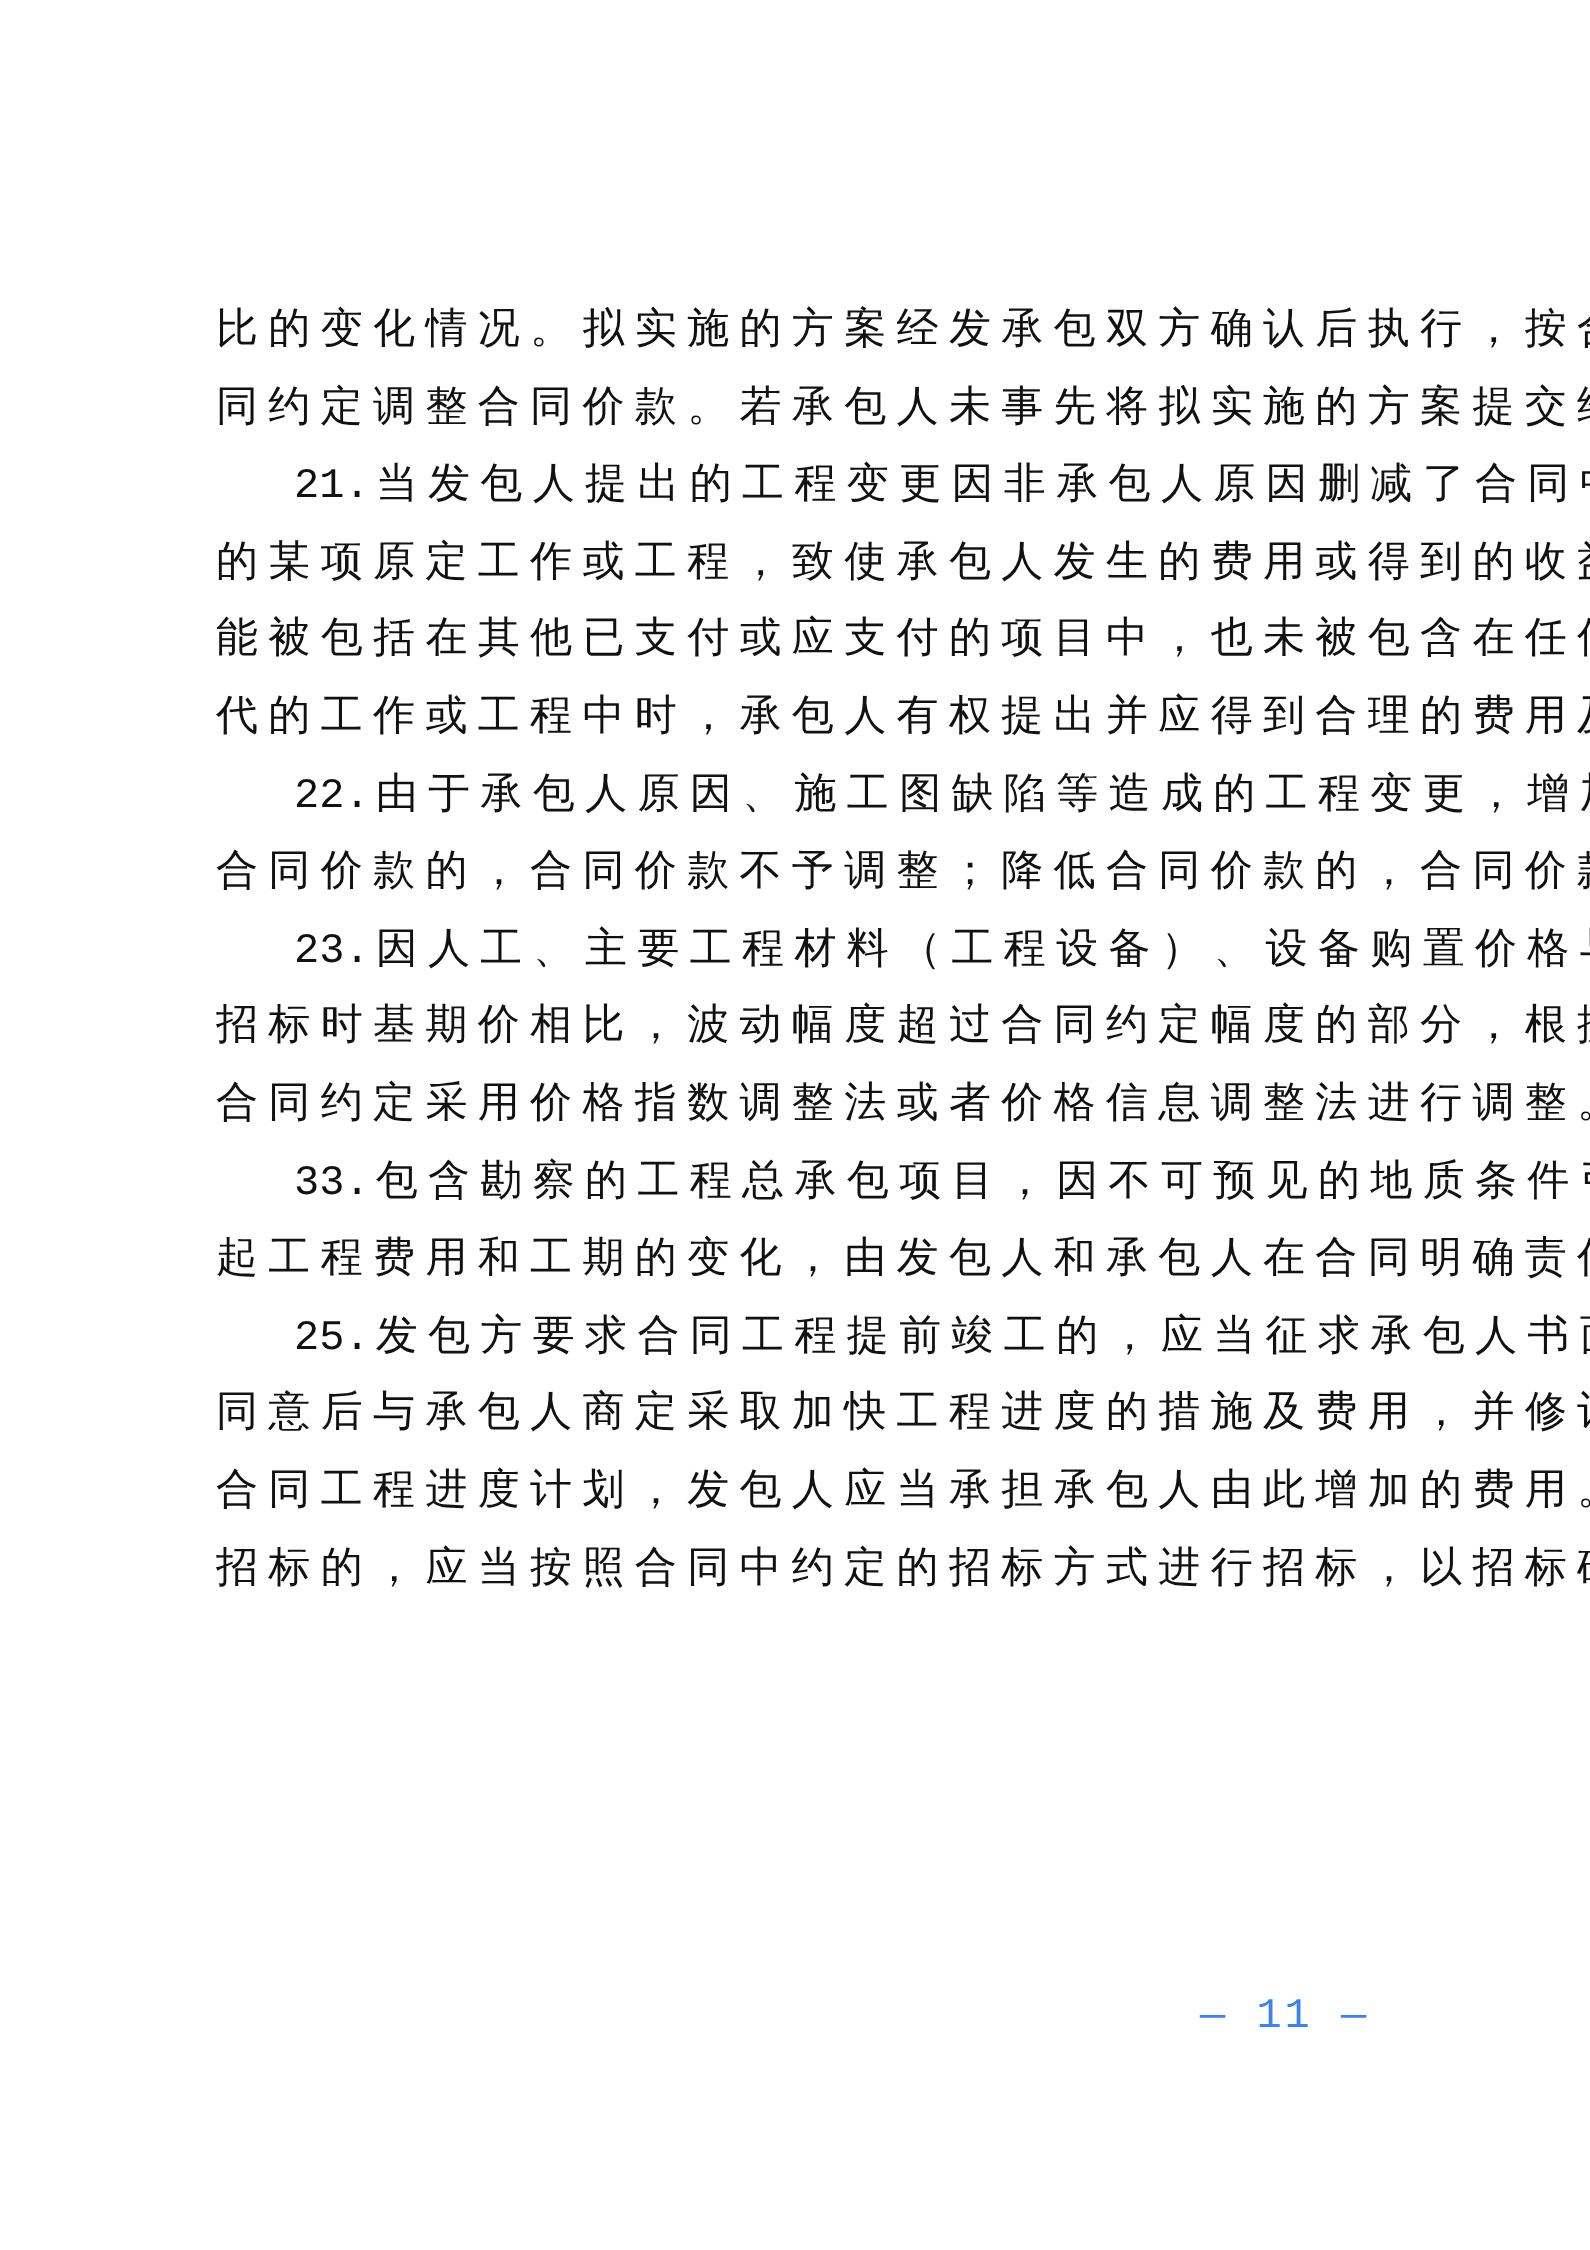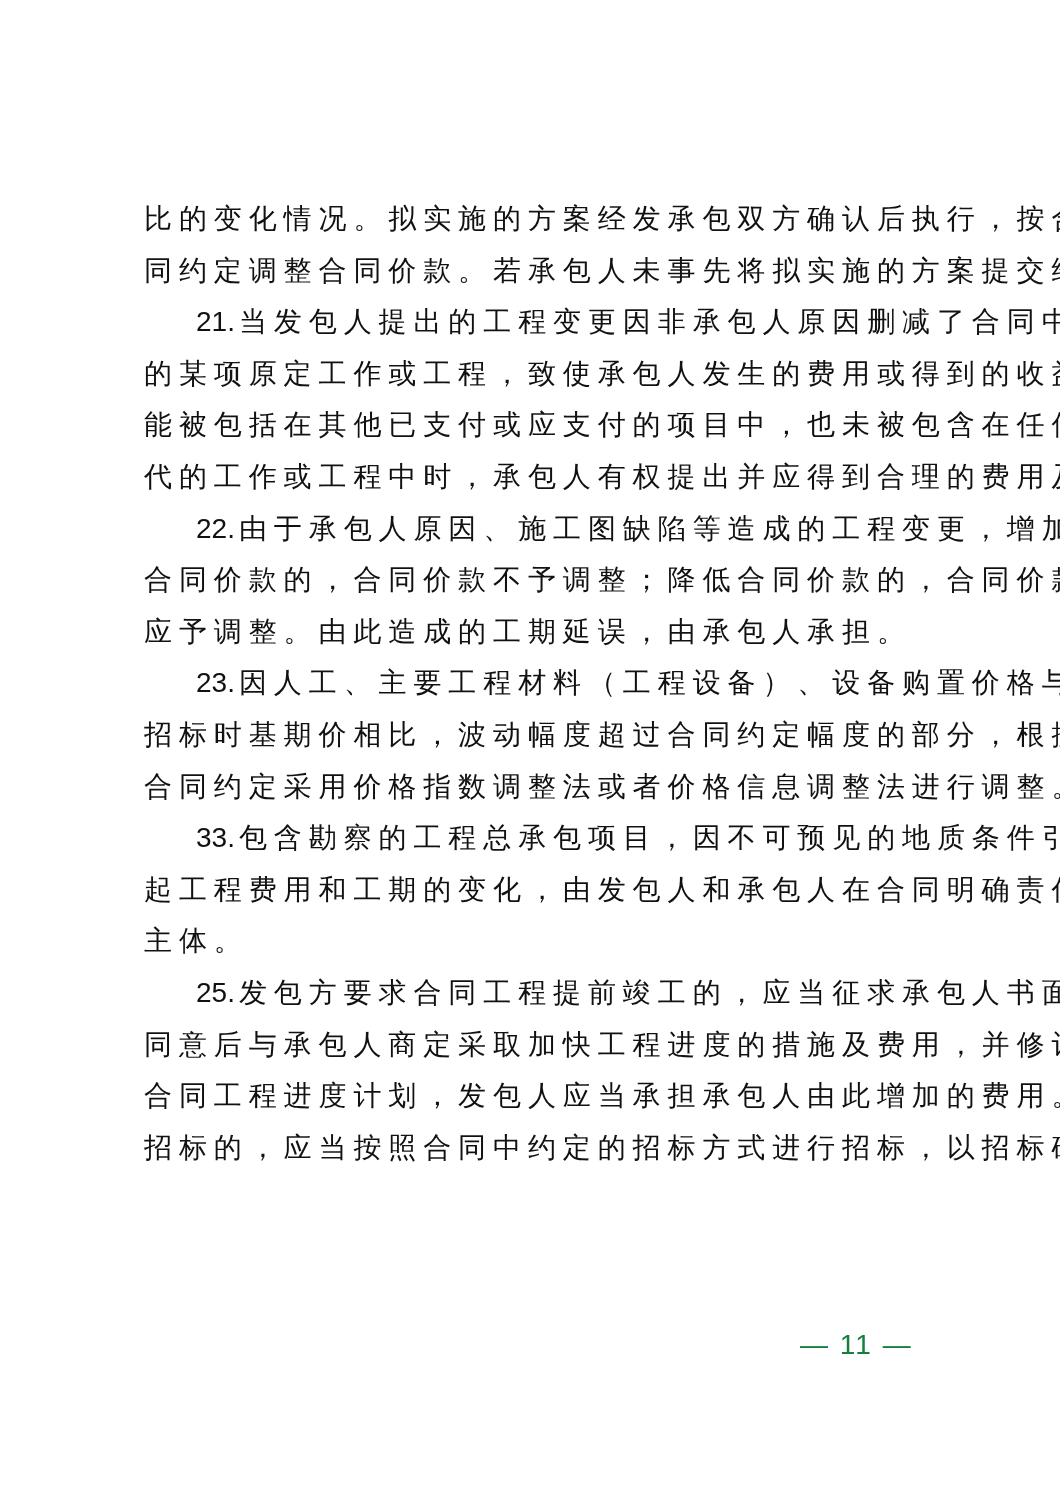"21." .num { font-family: Liberation Sans, sans-serif -> Liberation Mono, monospace }
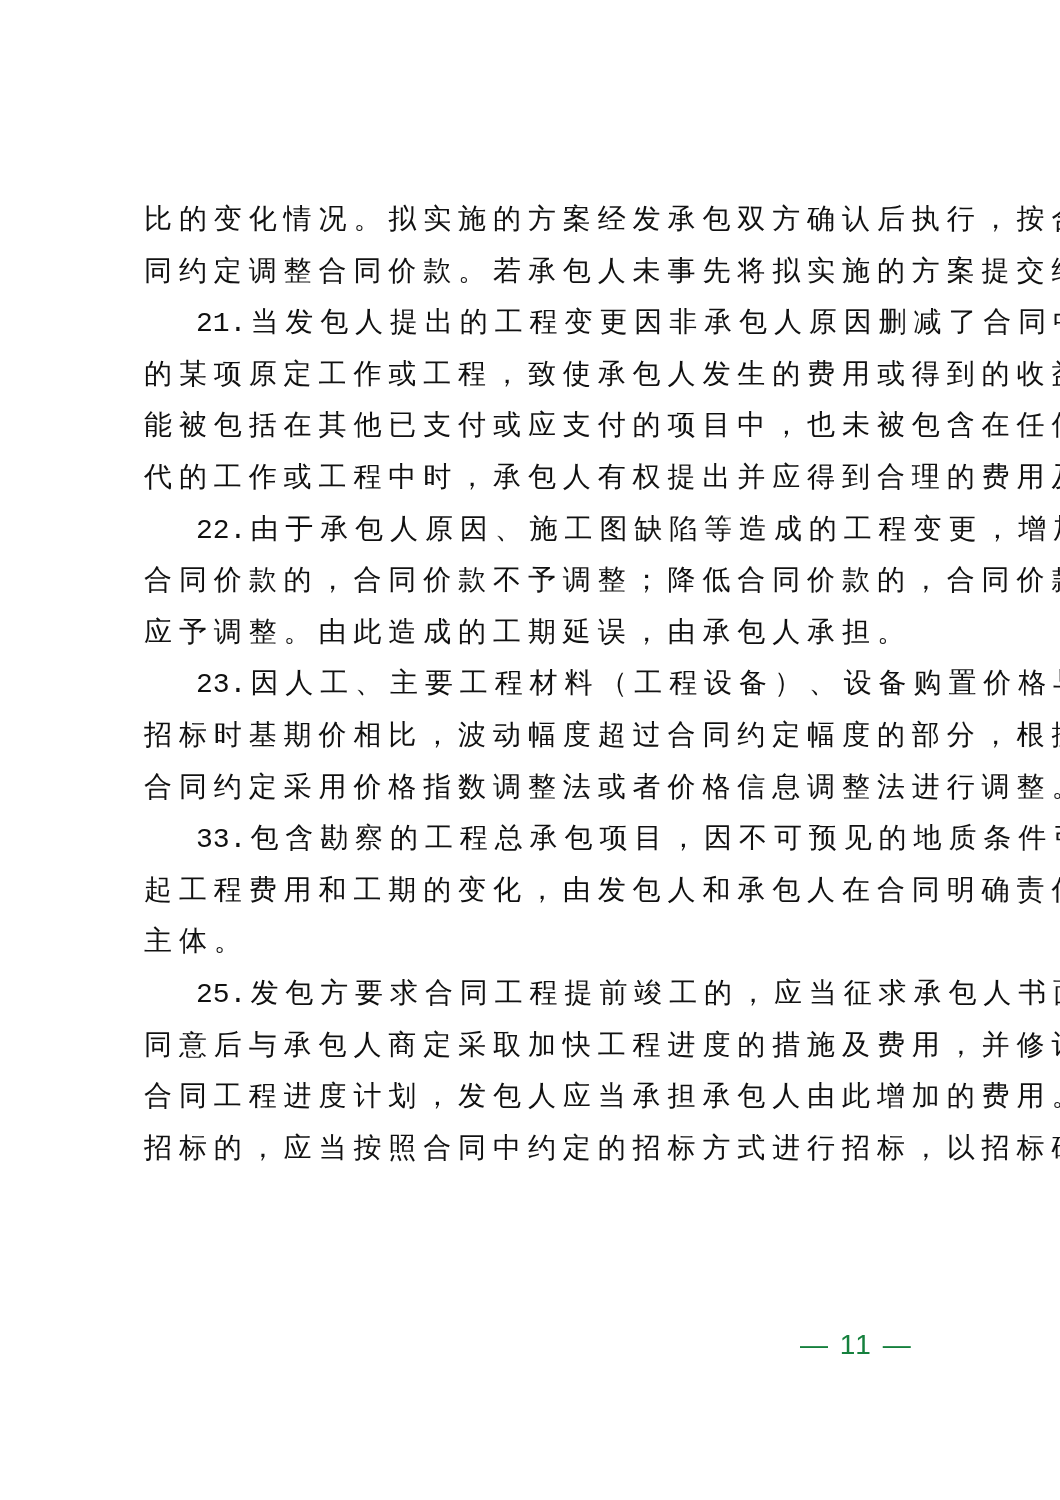"应予调整。由此造成的工期延误，由承包人承担。" div.line { html: <div>应予调整。由此造成的工期延误，由承包人承担。</div> -> none }
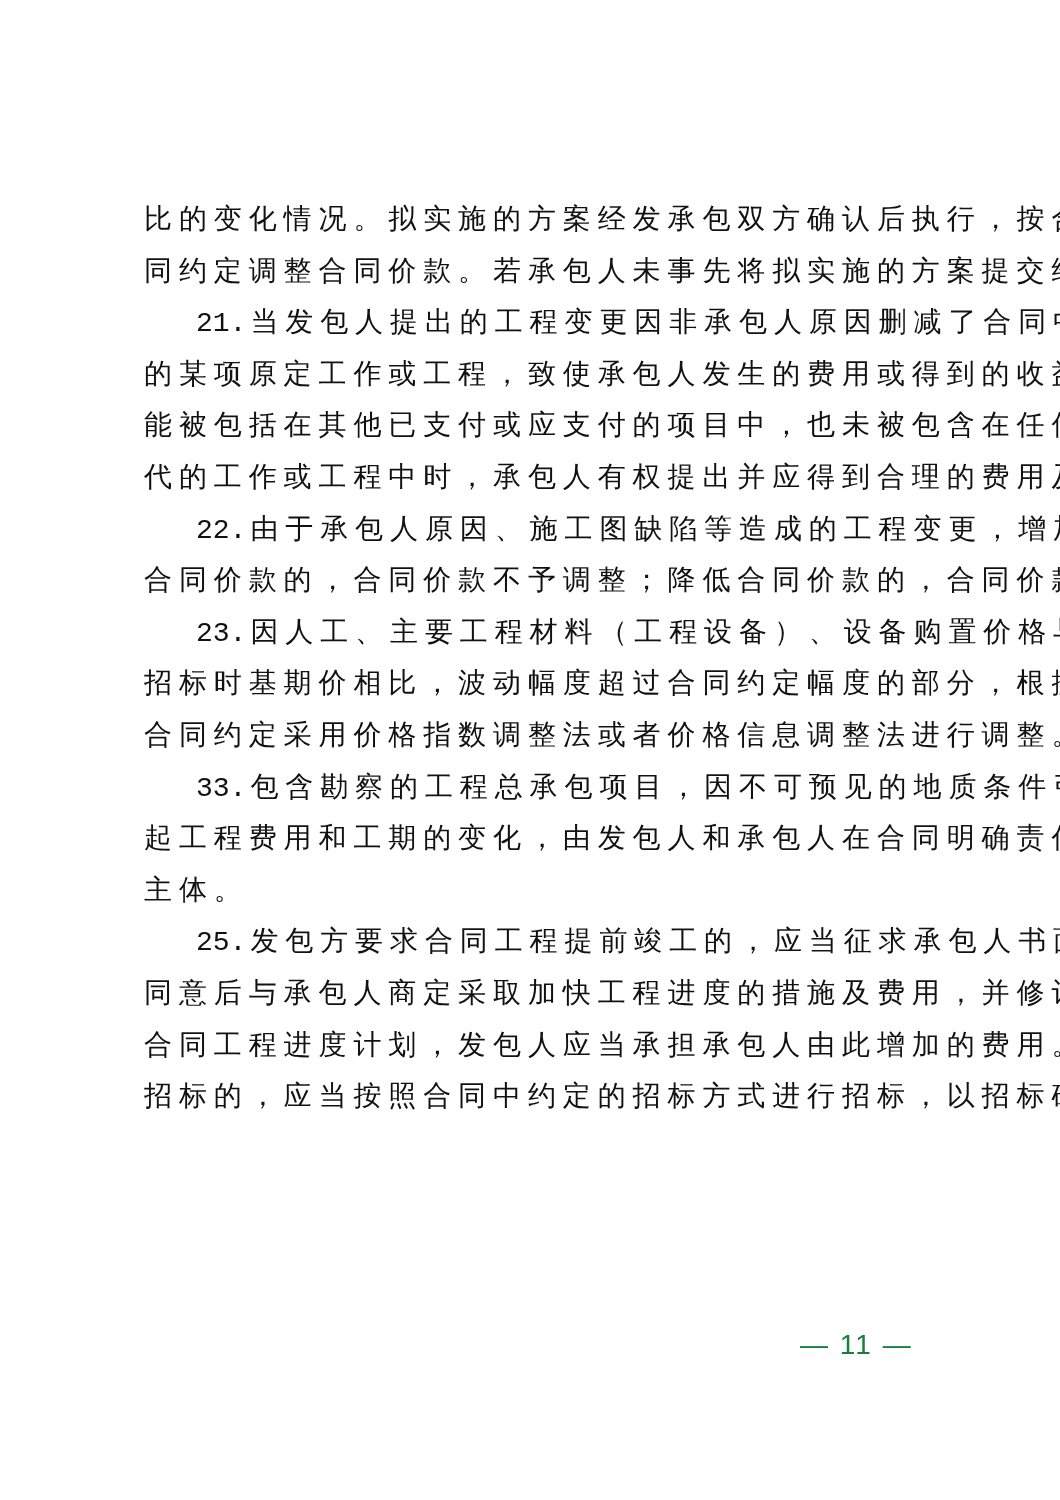"主体。" div.line { html: <div>主体。</div> -> none }
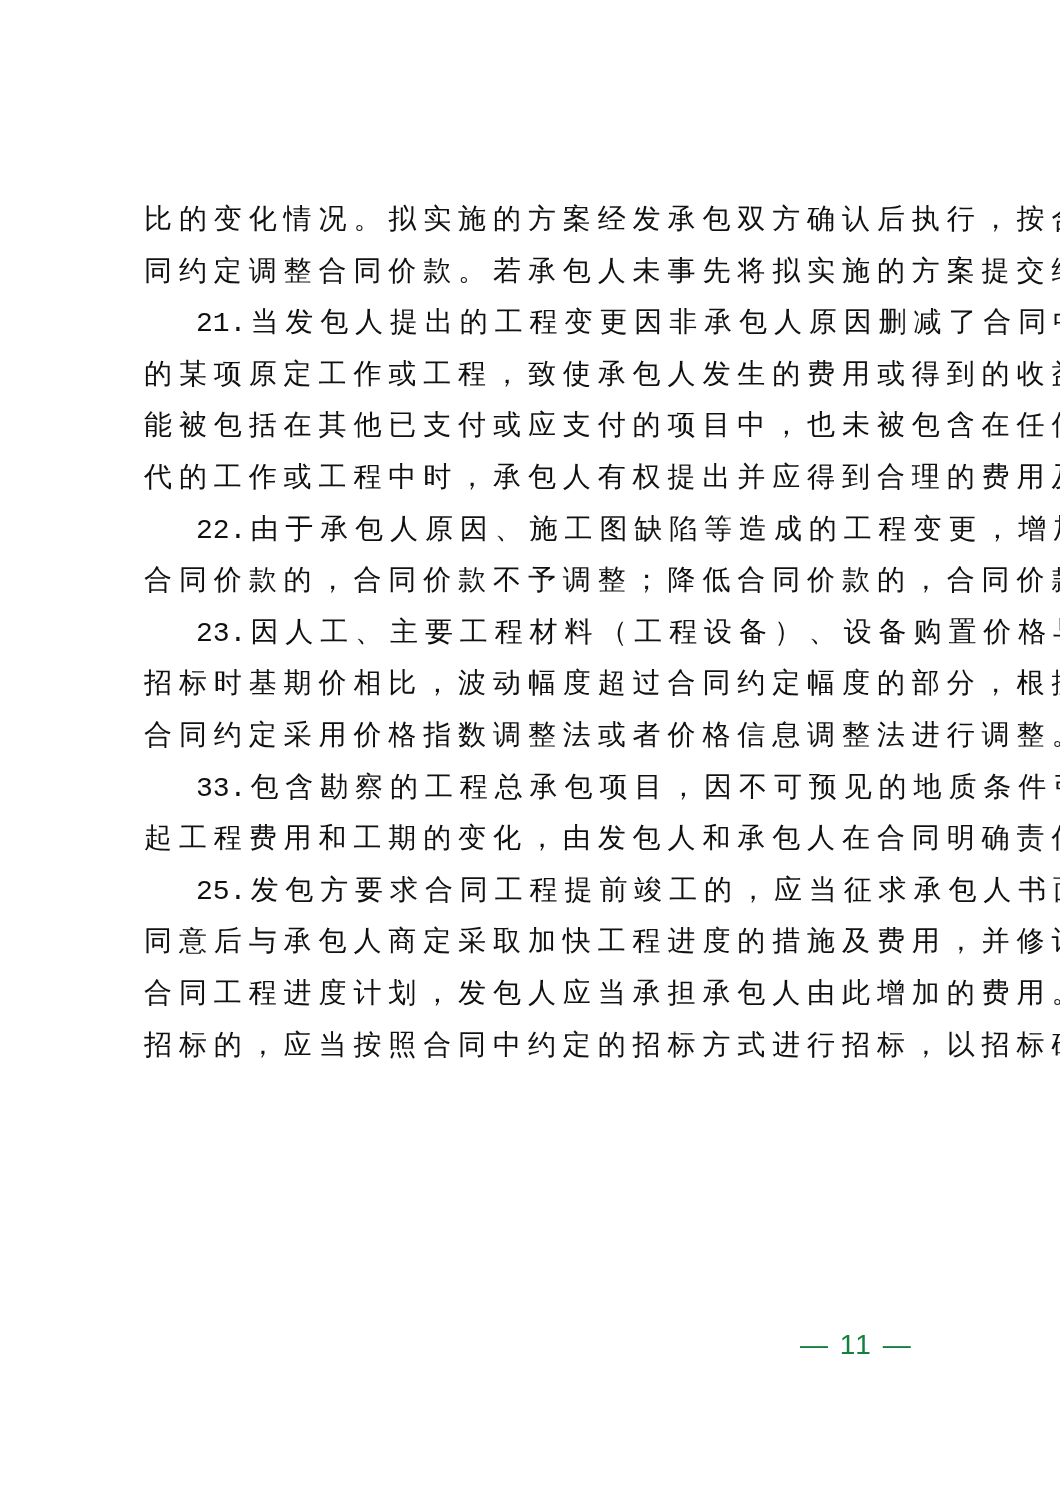"— 11 —" .page-number { color: #15803d -> #3b82f6; font-family: Liberation Sans, sans-serif -> Liberation Mono, monospace }
